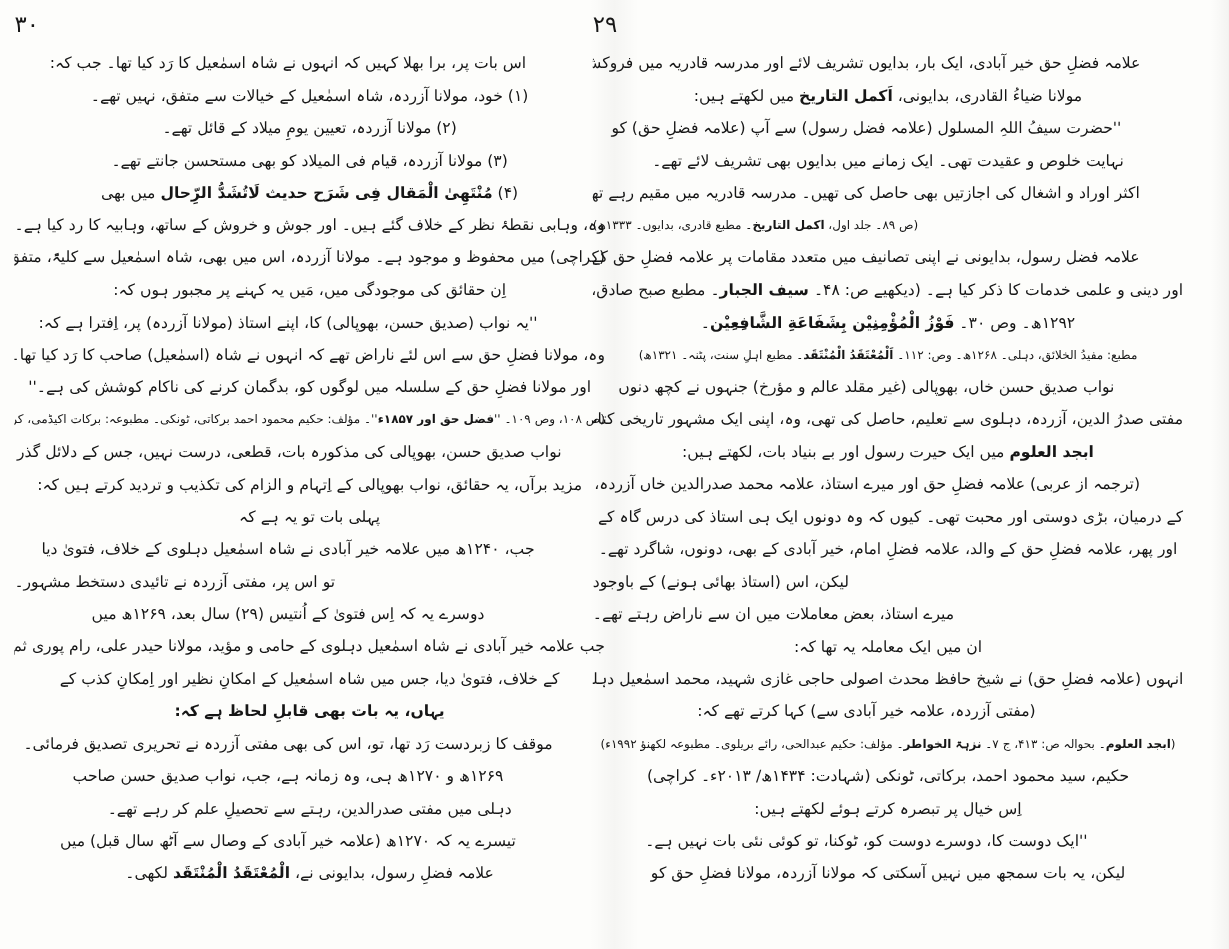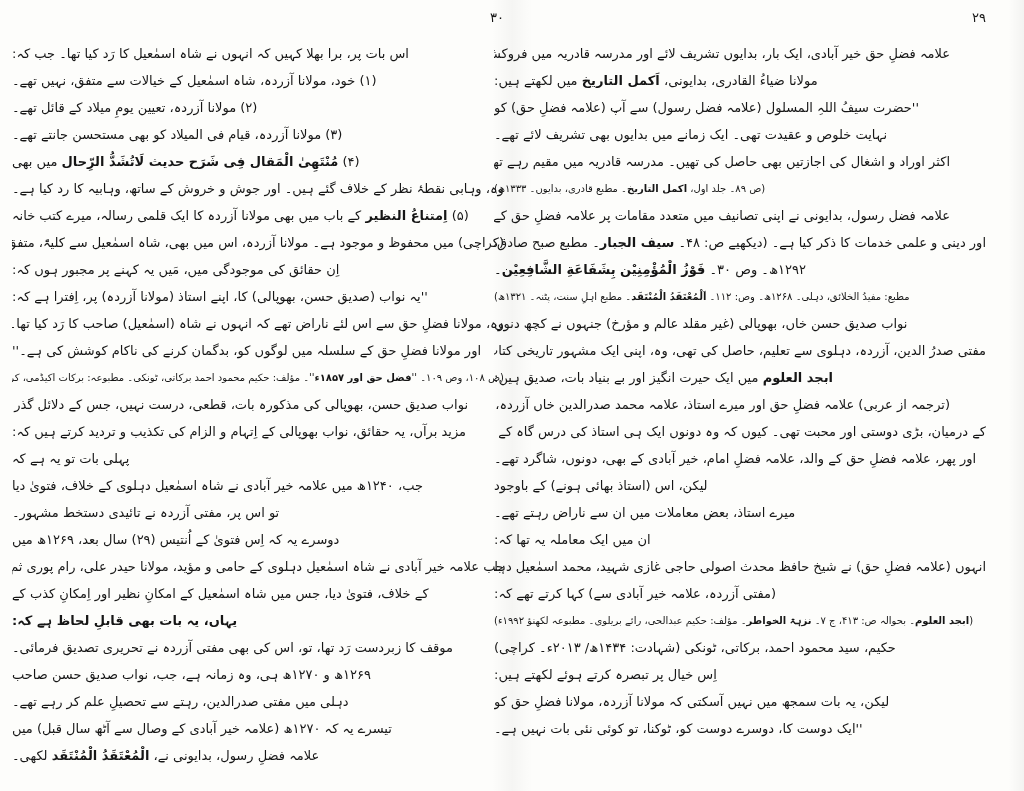"۳۰" .pagenum { font-size: 13px -> 19px; text-align: right -> left }
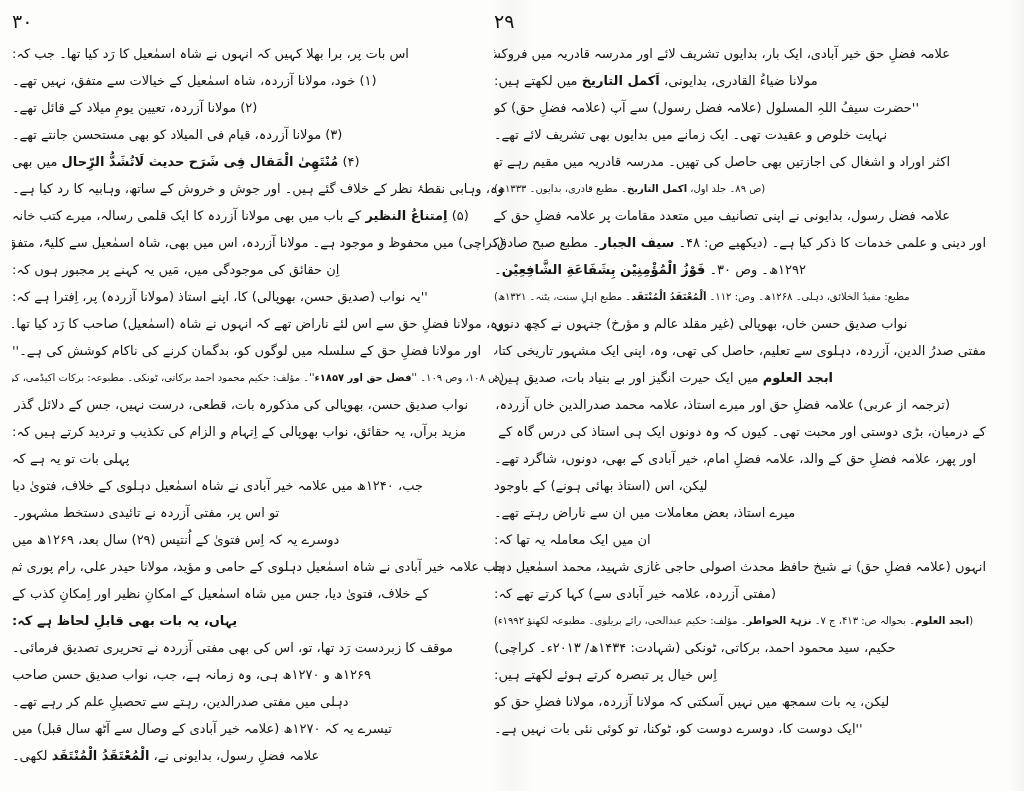"اس بات پر، برا بھلا" .line { text-align: left -> center }
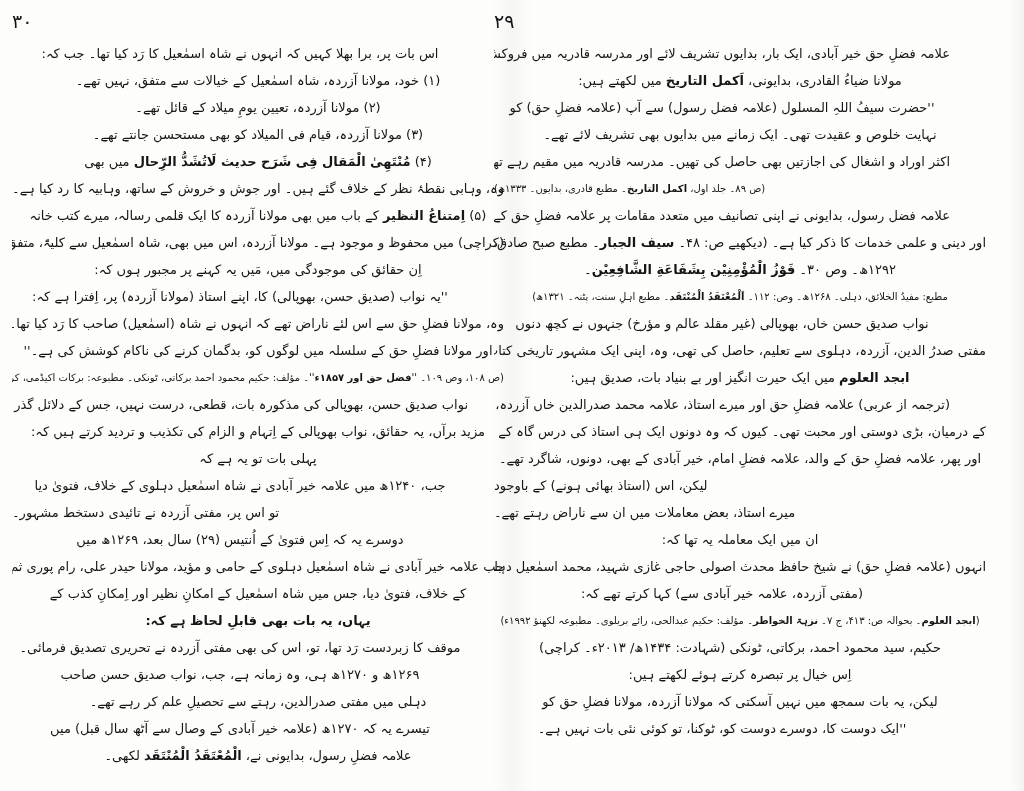"(۵) اِمتناعُ النظیر کے باب" div.line { html: <div><span>(۵) </span><span>اِمتناعُ النظیر</span><span> کے باب میں بھی مولانا آزردہ کا ایک قلمی رسالہ، میرے کتب خانہ</span></div> -> none }
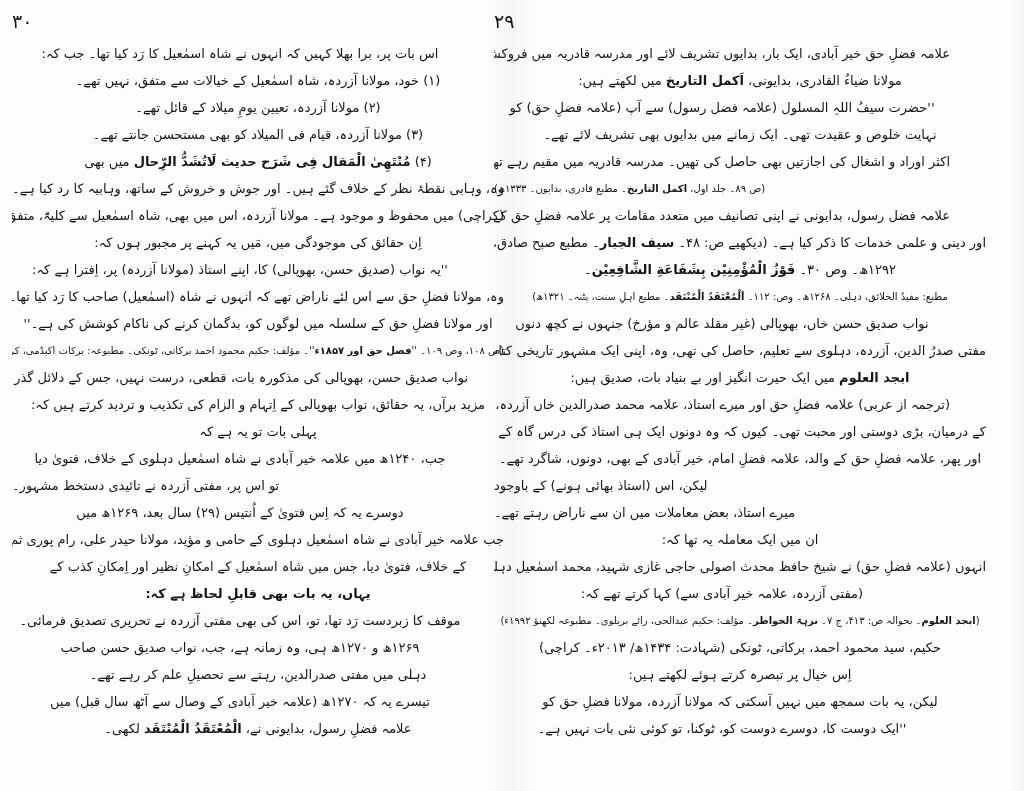"میں ایک حیرت انگیز اور" span { text: انگیز اور بے بنیاد بات، صدیق -> رسول اور بے بنیاد بات، لکھتے }
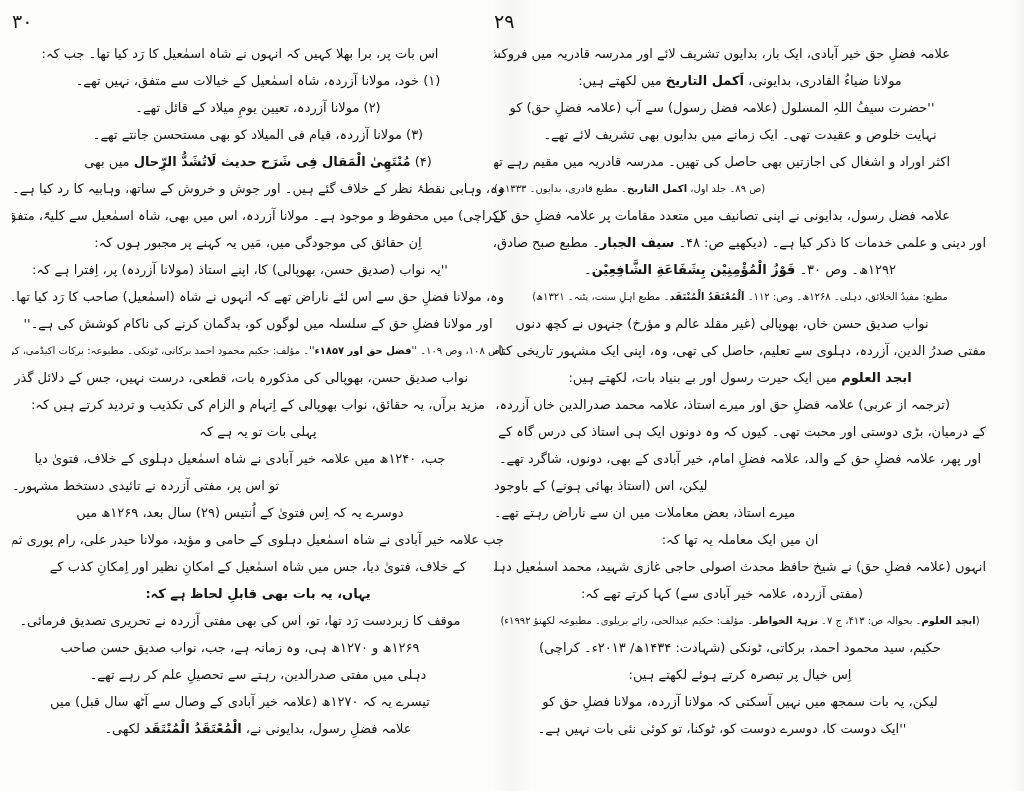"لیکن، یہ بات سمجھ میں" div.line { order: before "''ایک دوست کا، دوسرے دوست" -> after "''ایک دوست کا، دوسرے دوست" }
